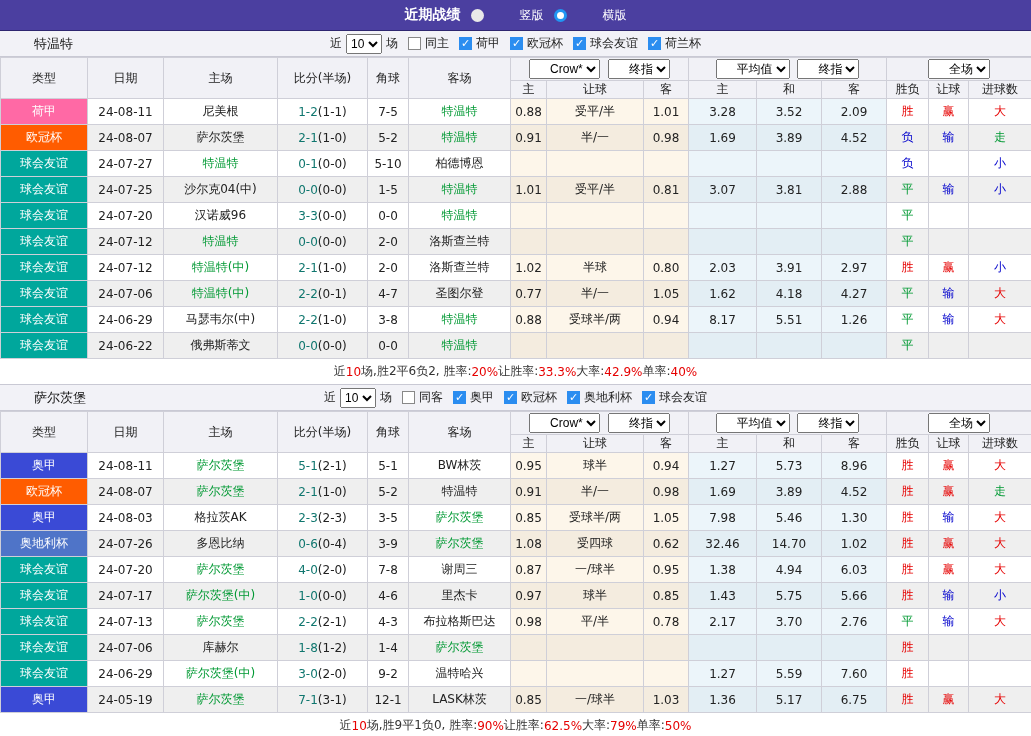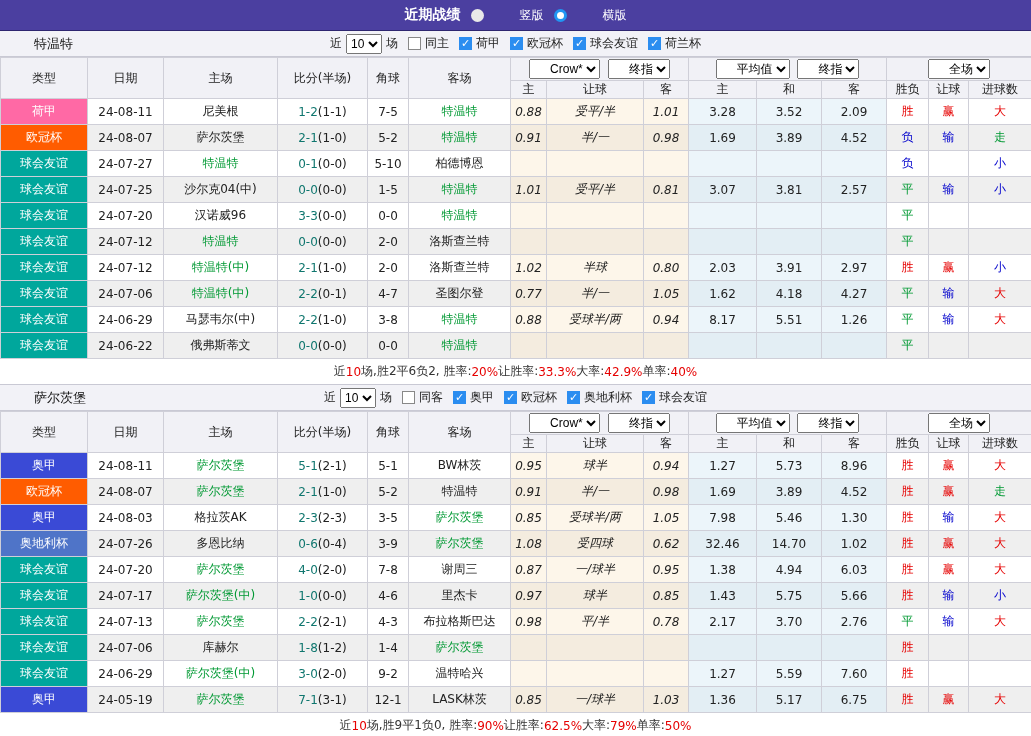"0.88" td.cream { font-style: italic -> none }
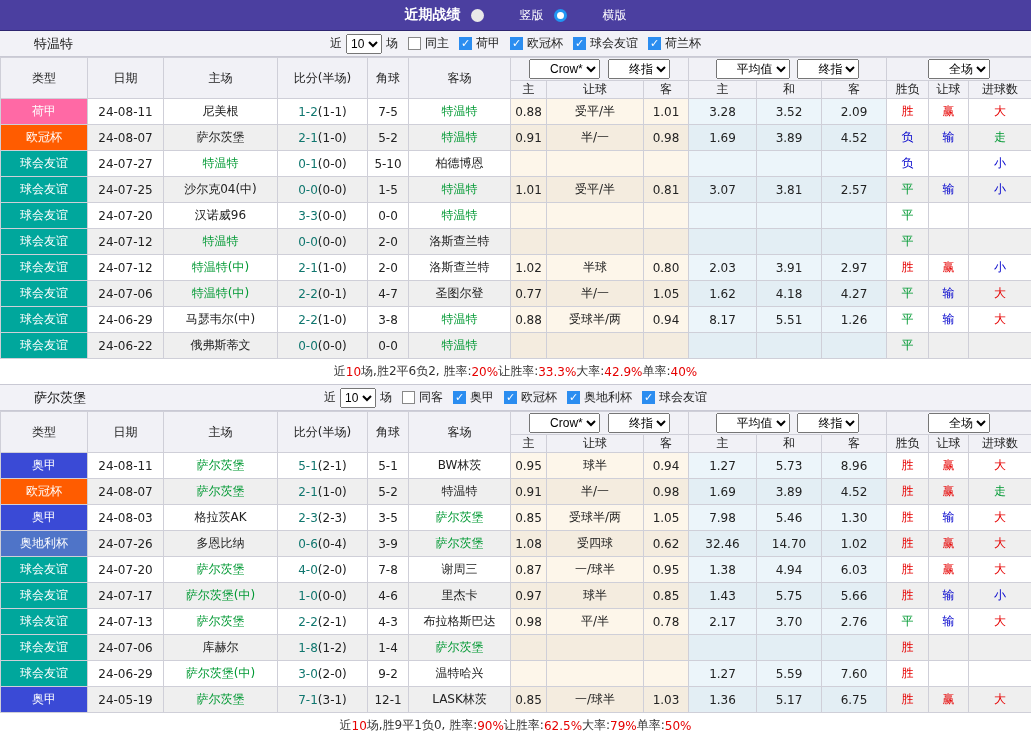"2.57" td.aqua { text: 2.57 -> 2.88 }
